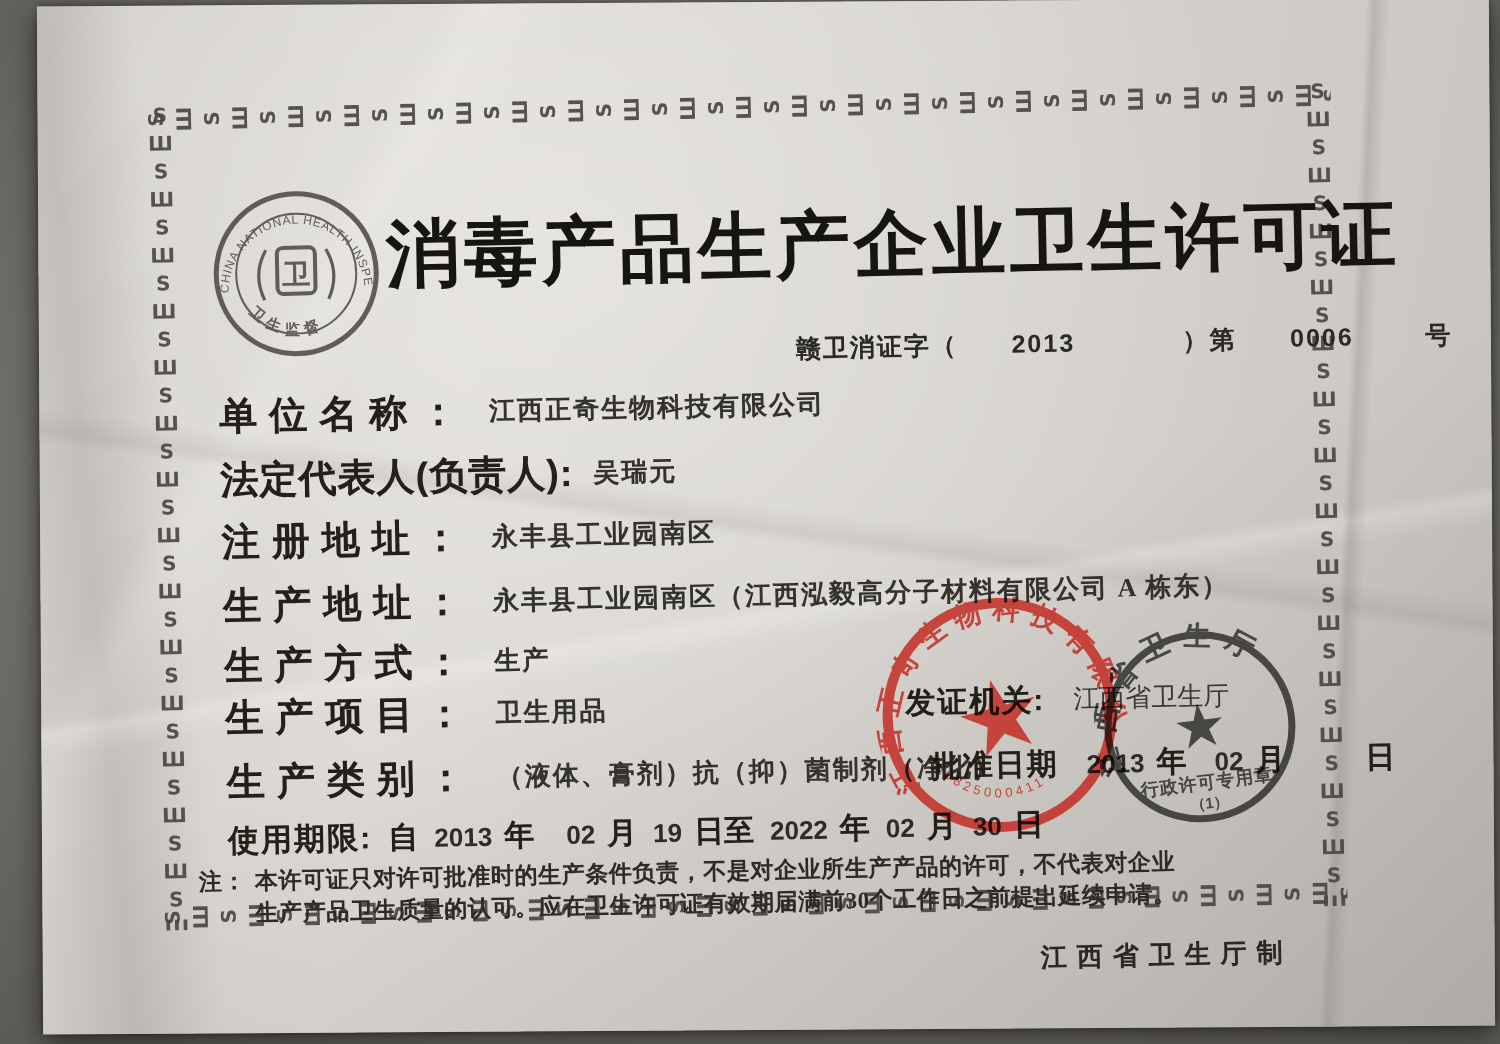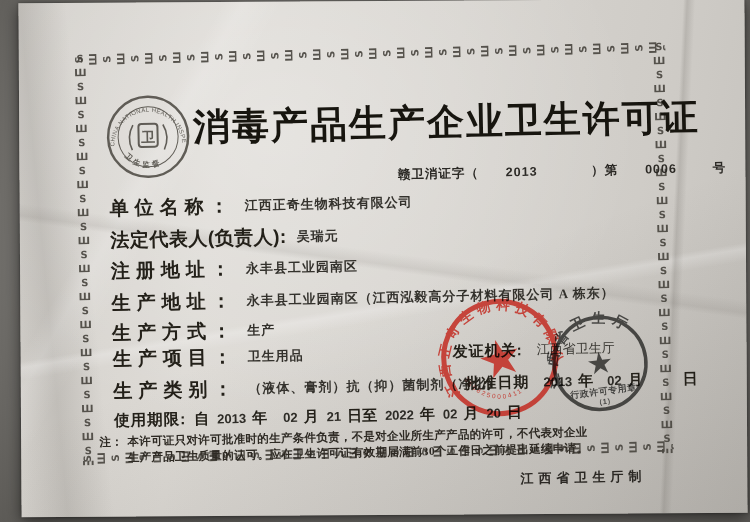"21" span.num { text: 21 -> 19 }
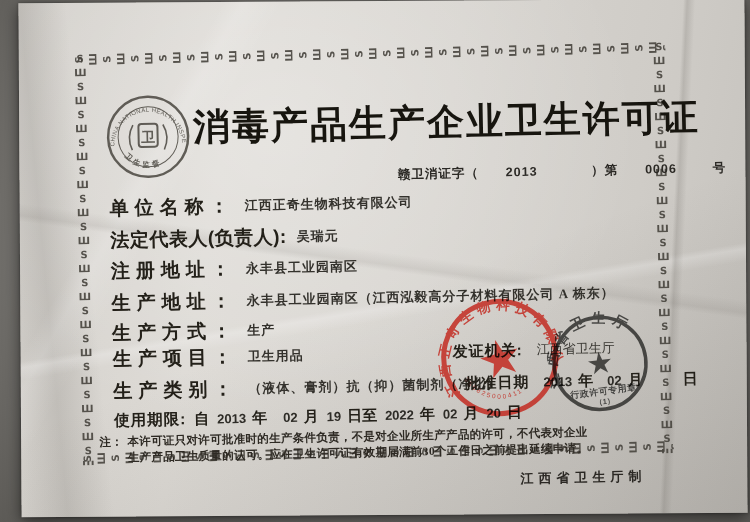"20" span.num { text: 20 -> 30 }
